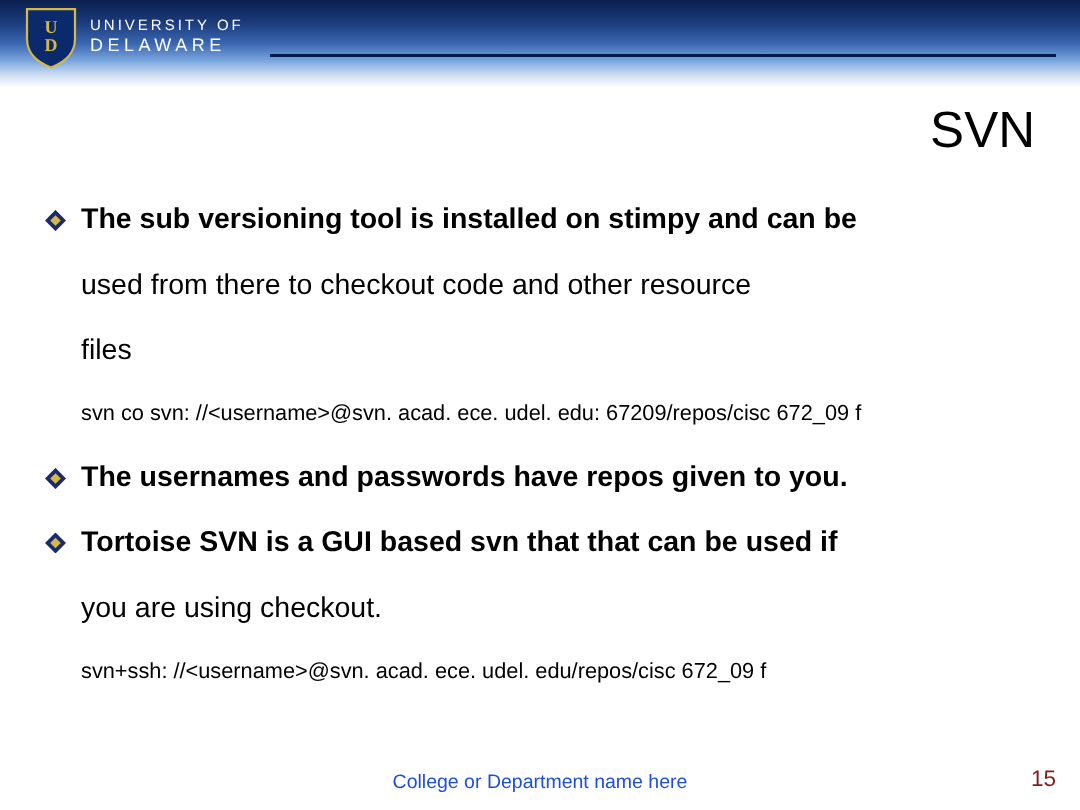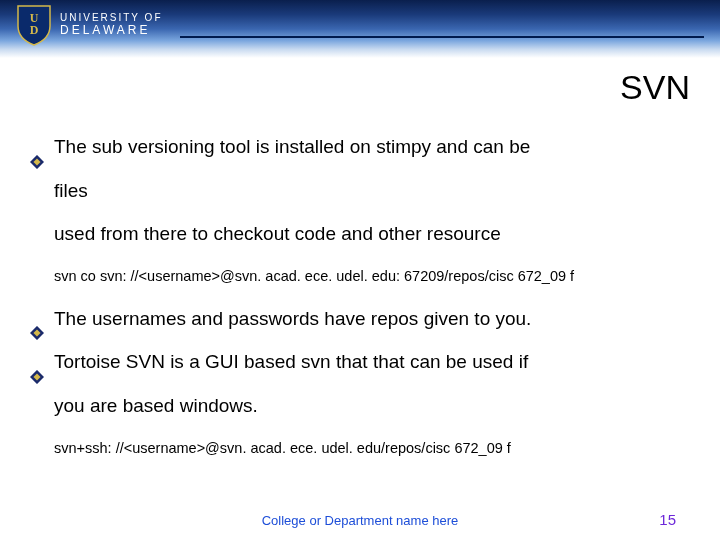"The sub versioning tool is" .bullet-row { align-items: flex-end -> flex-start; font-weight: none -> bold }
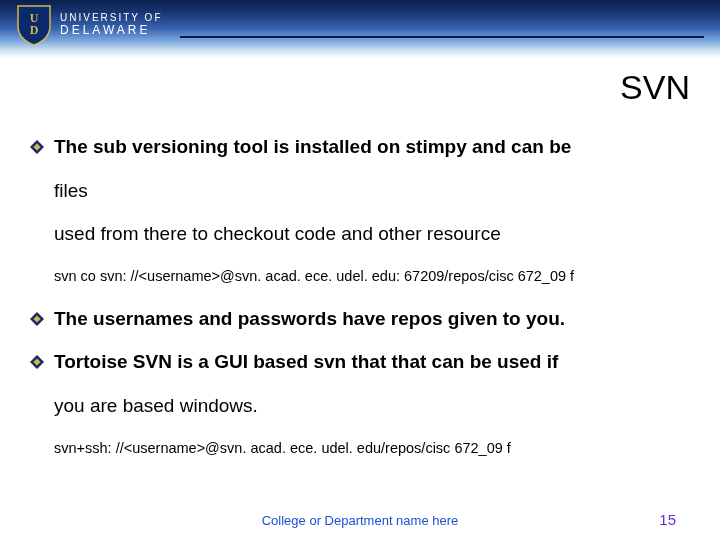"files" div.cont { order: before "used from there to checkout" -> after "used from there to checkout" }
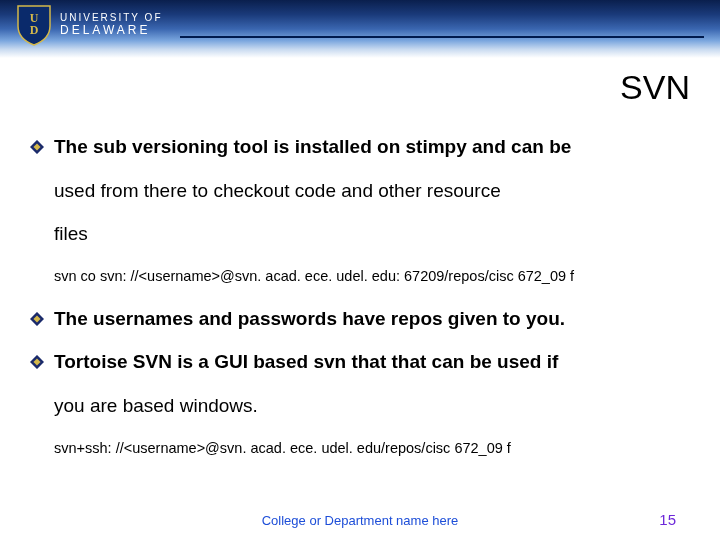"you are based windows." div.cont { text: based windows -> using checkout }
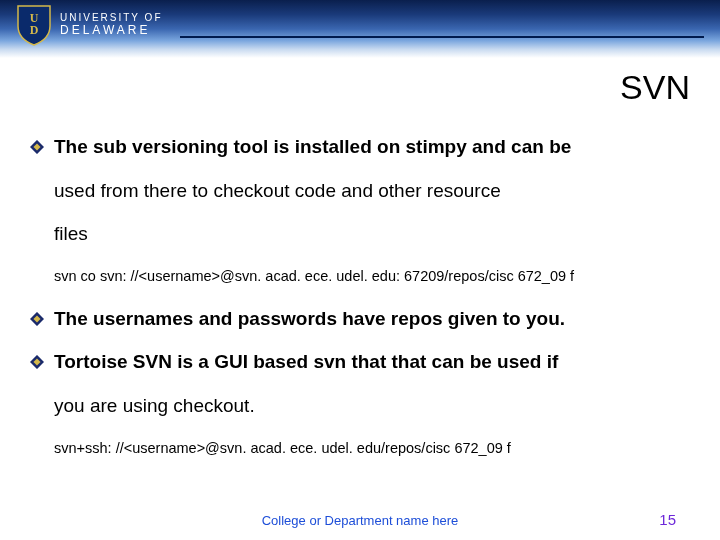"15" .pagenum { color: #6d28d9 -> #7f1d1d; right: 44px -> 16px }
